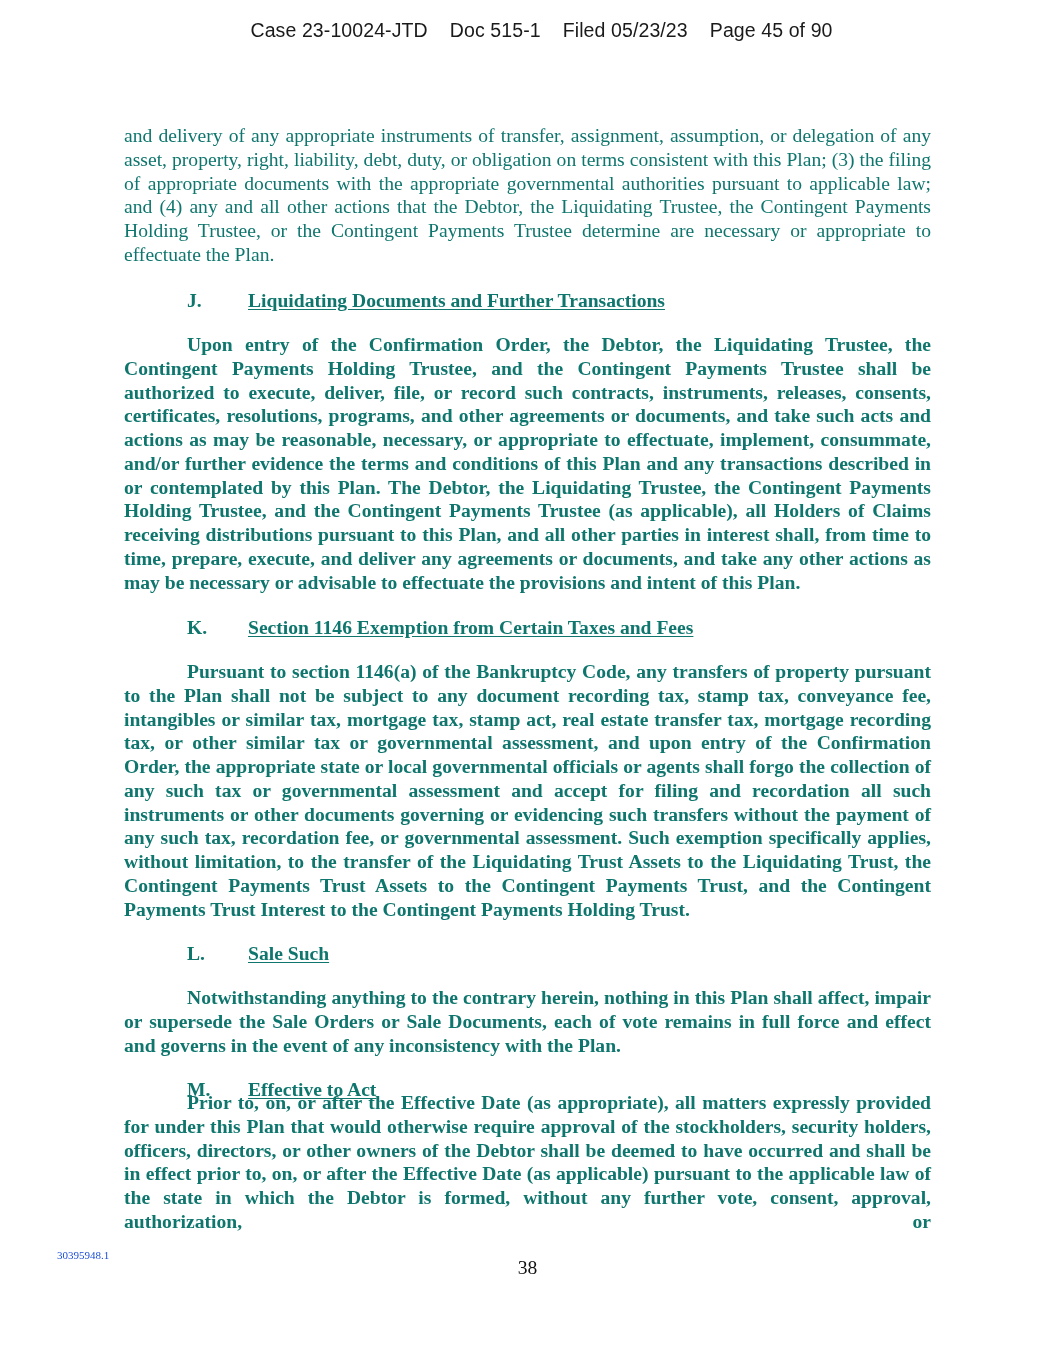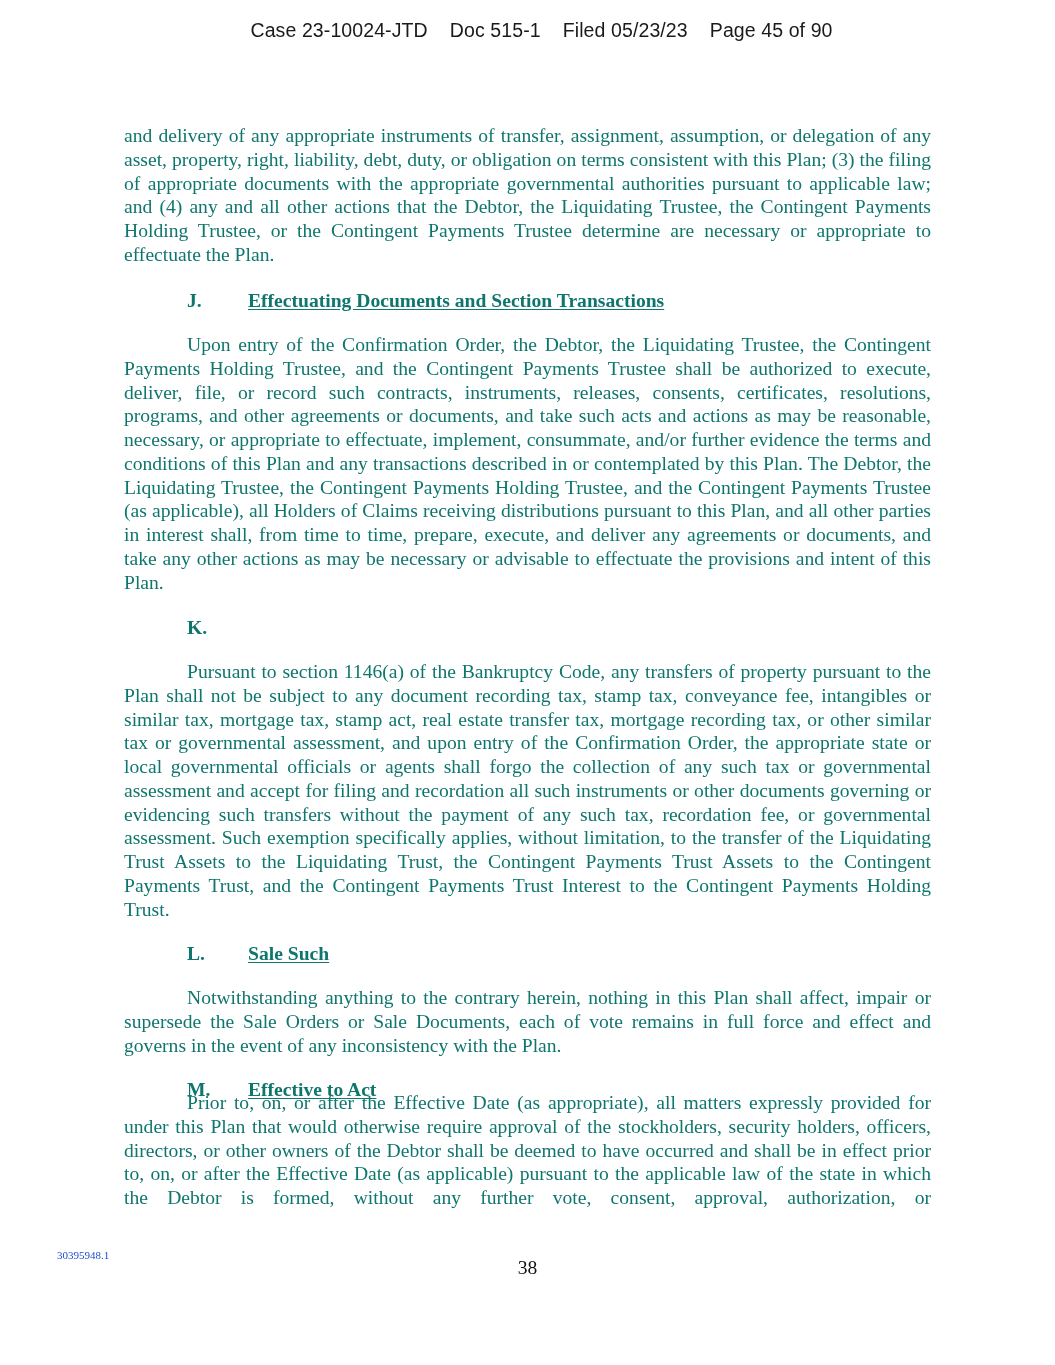"Effectuating Documents and Section" span.title { text: Effectuating Documents and Section -> Liquidating Documents and Further }
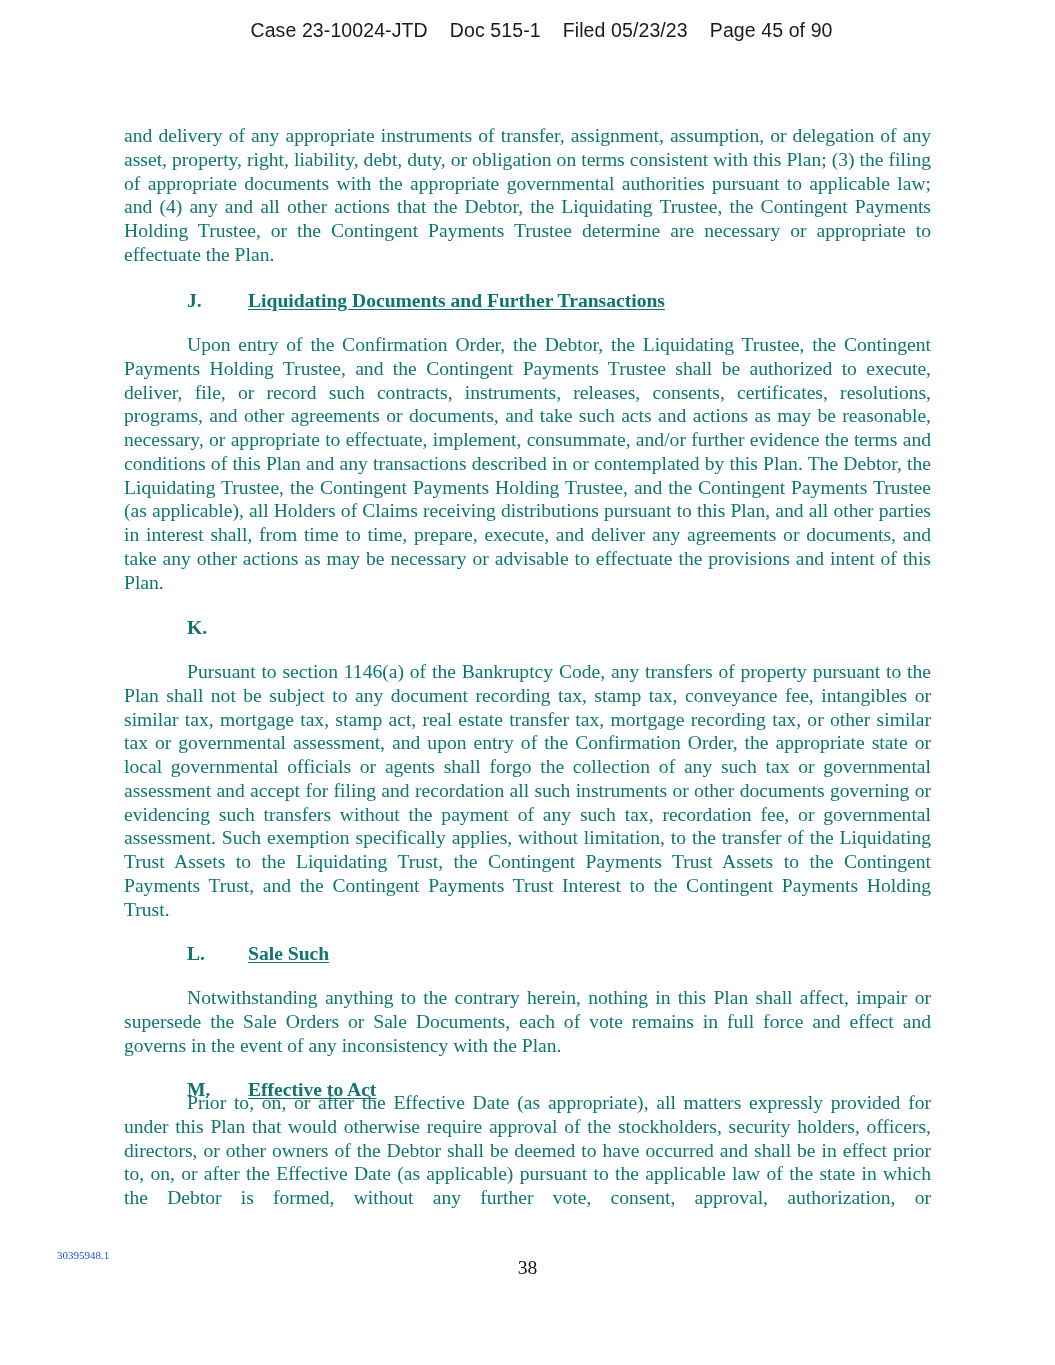"Upon entry of the Confirmation" .para.indent { font-weight: none -> bold }
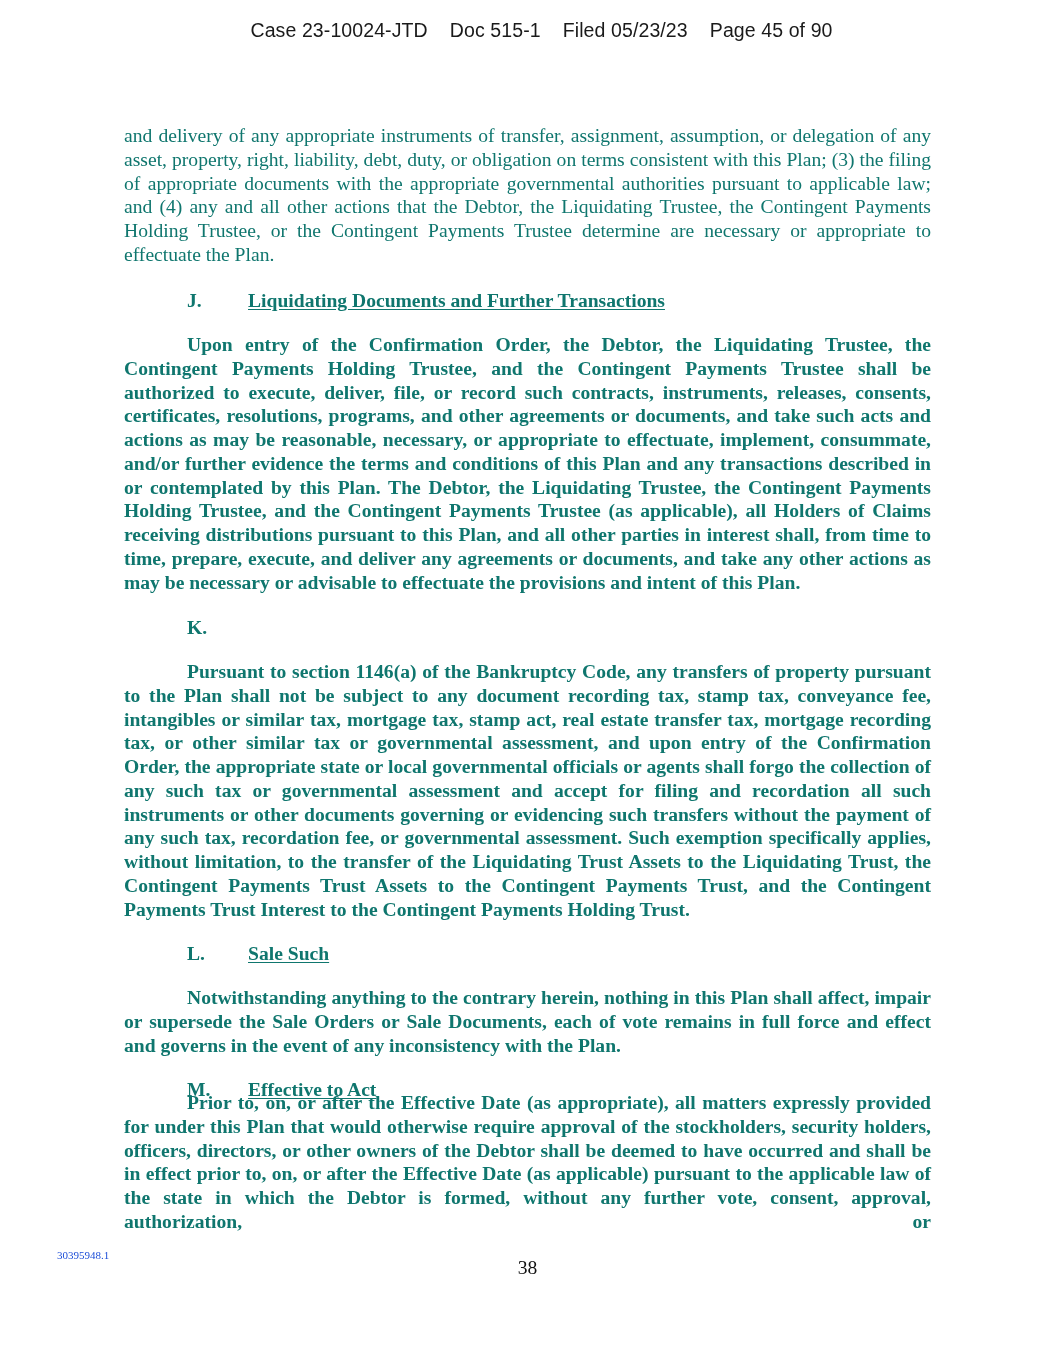"Section 1146 Exemption from Certain" span.title { html: none -> <span>Section 1146 Exemption from Certain Taxes and Fees</span> }
